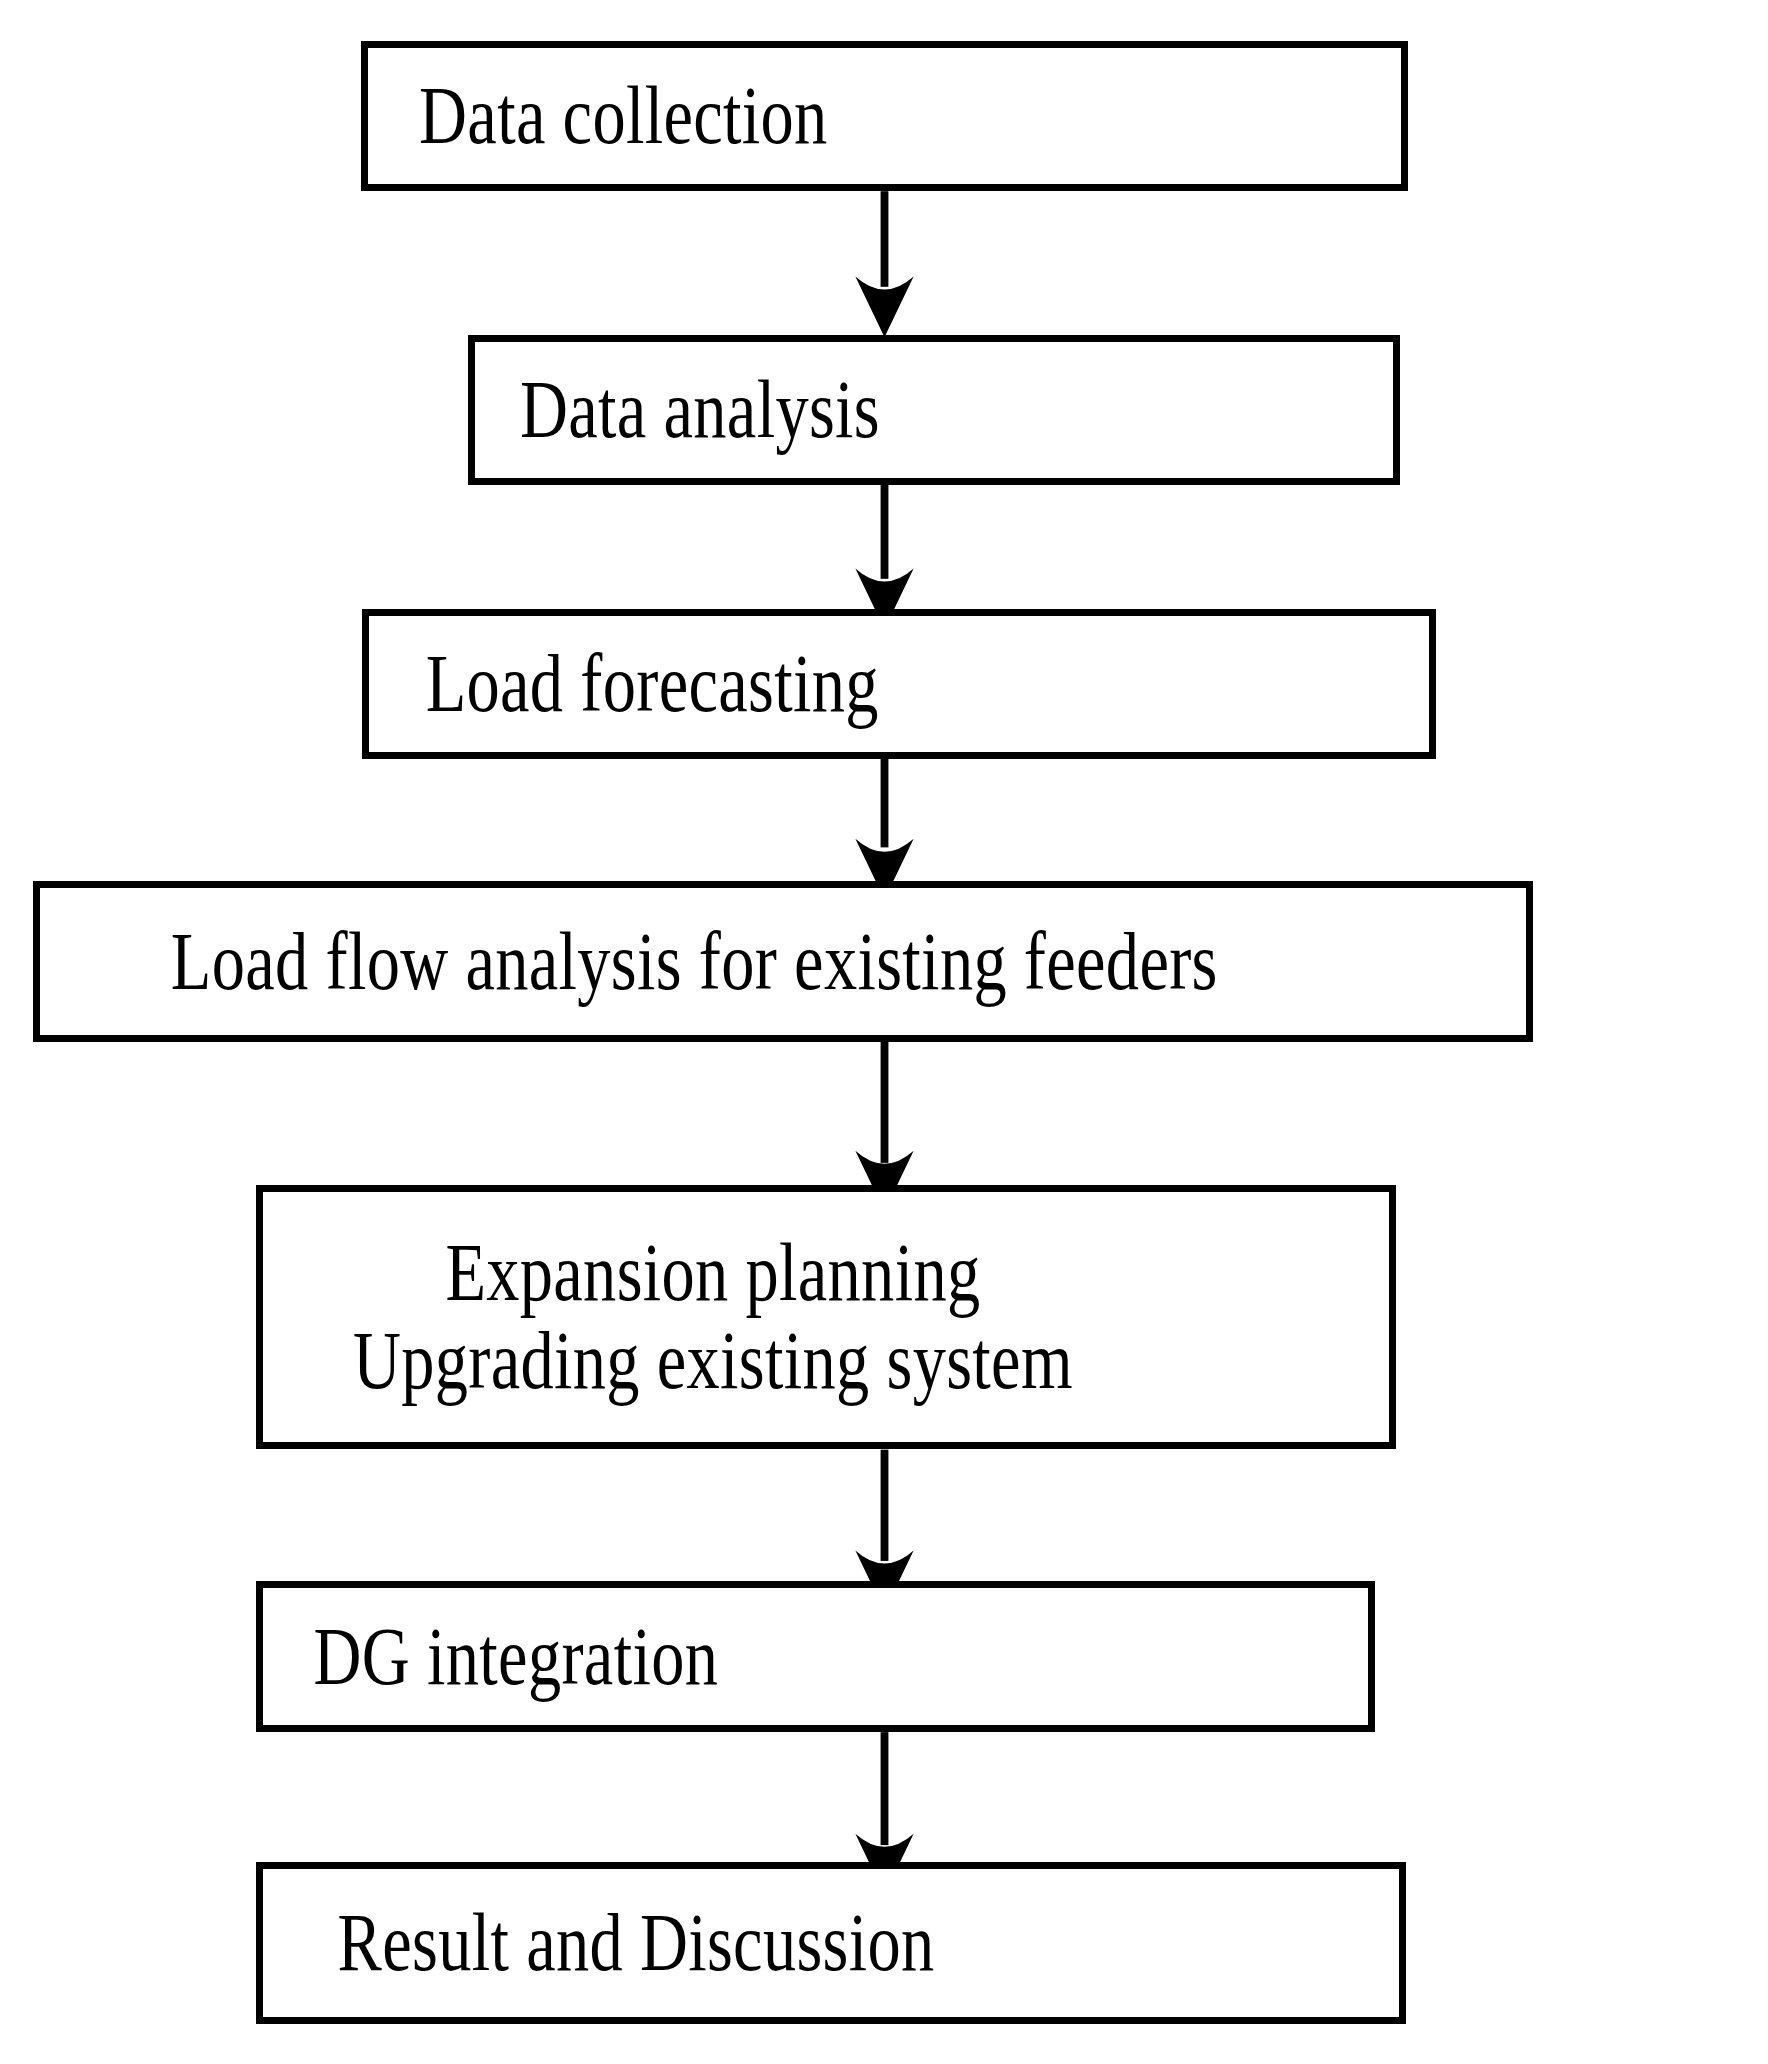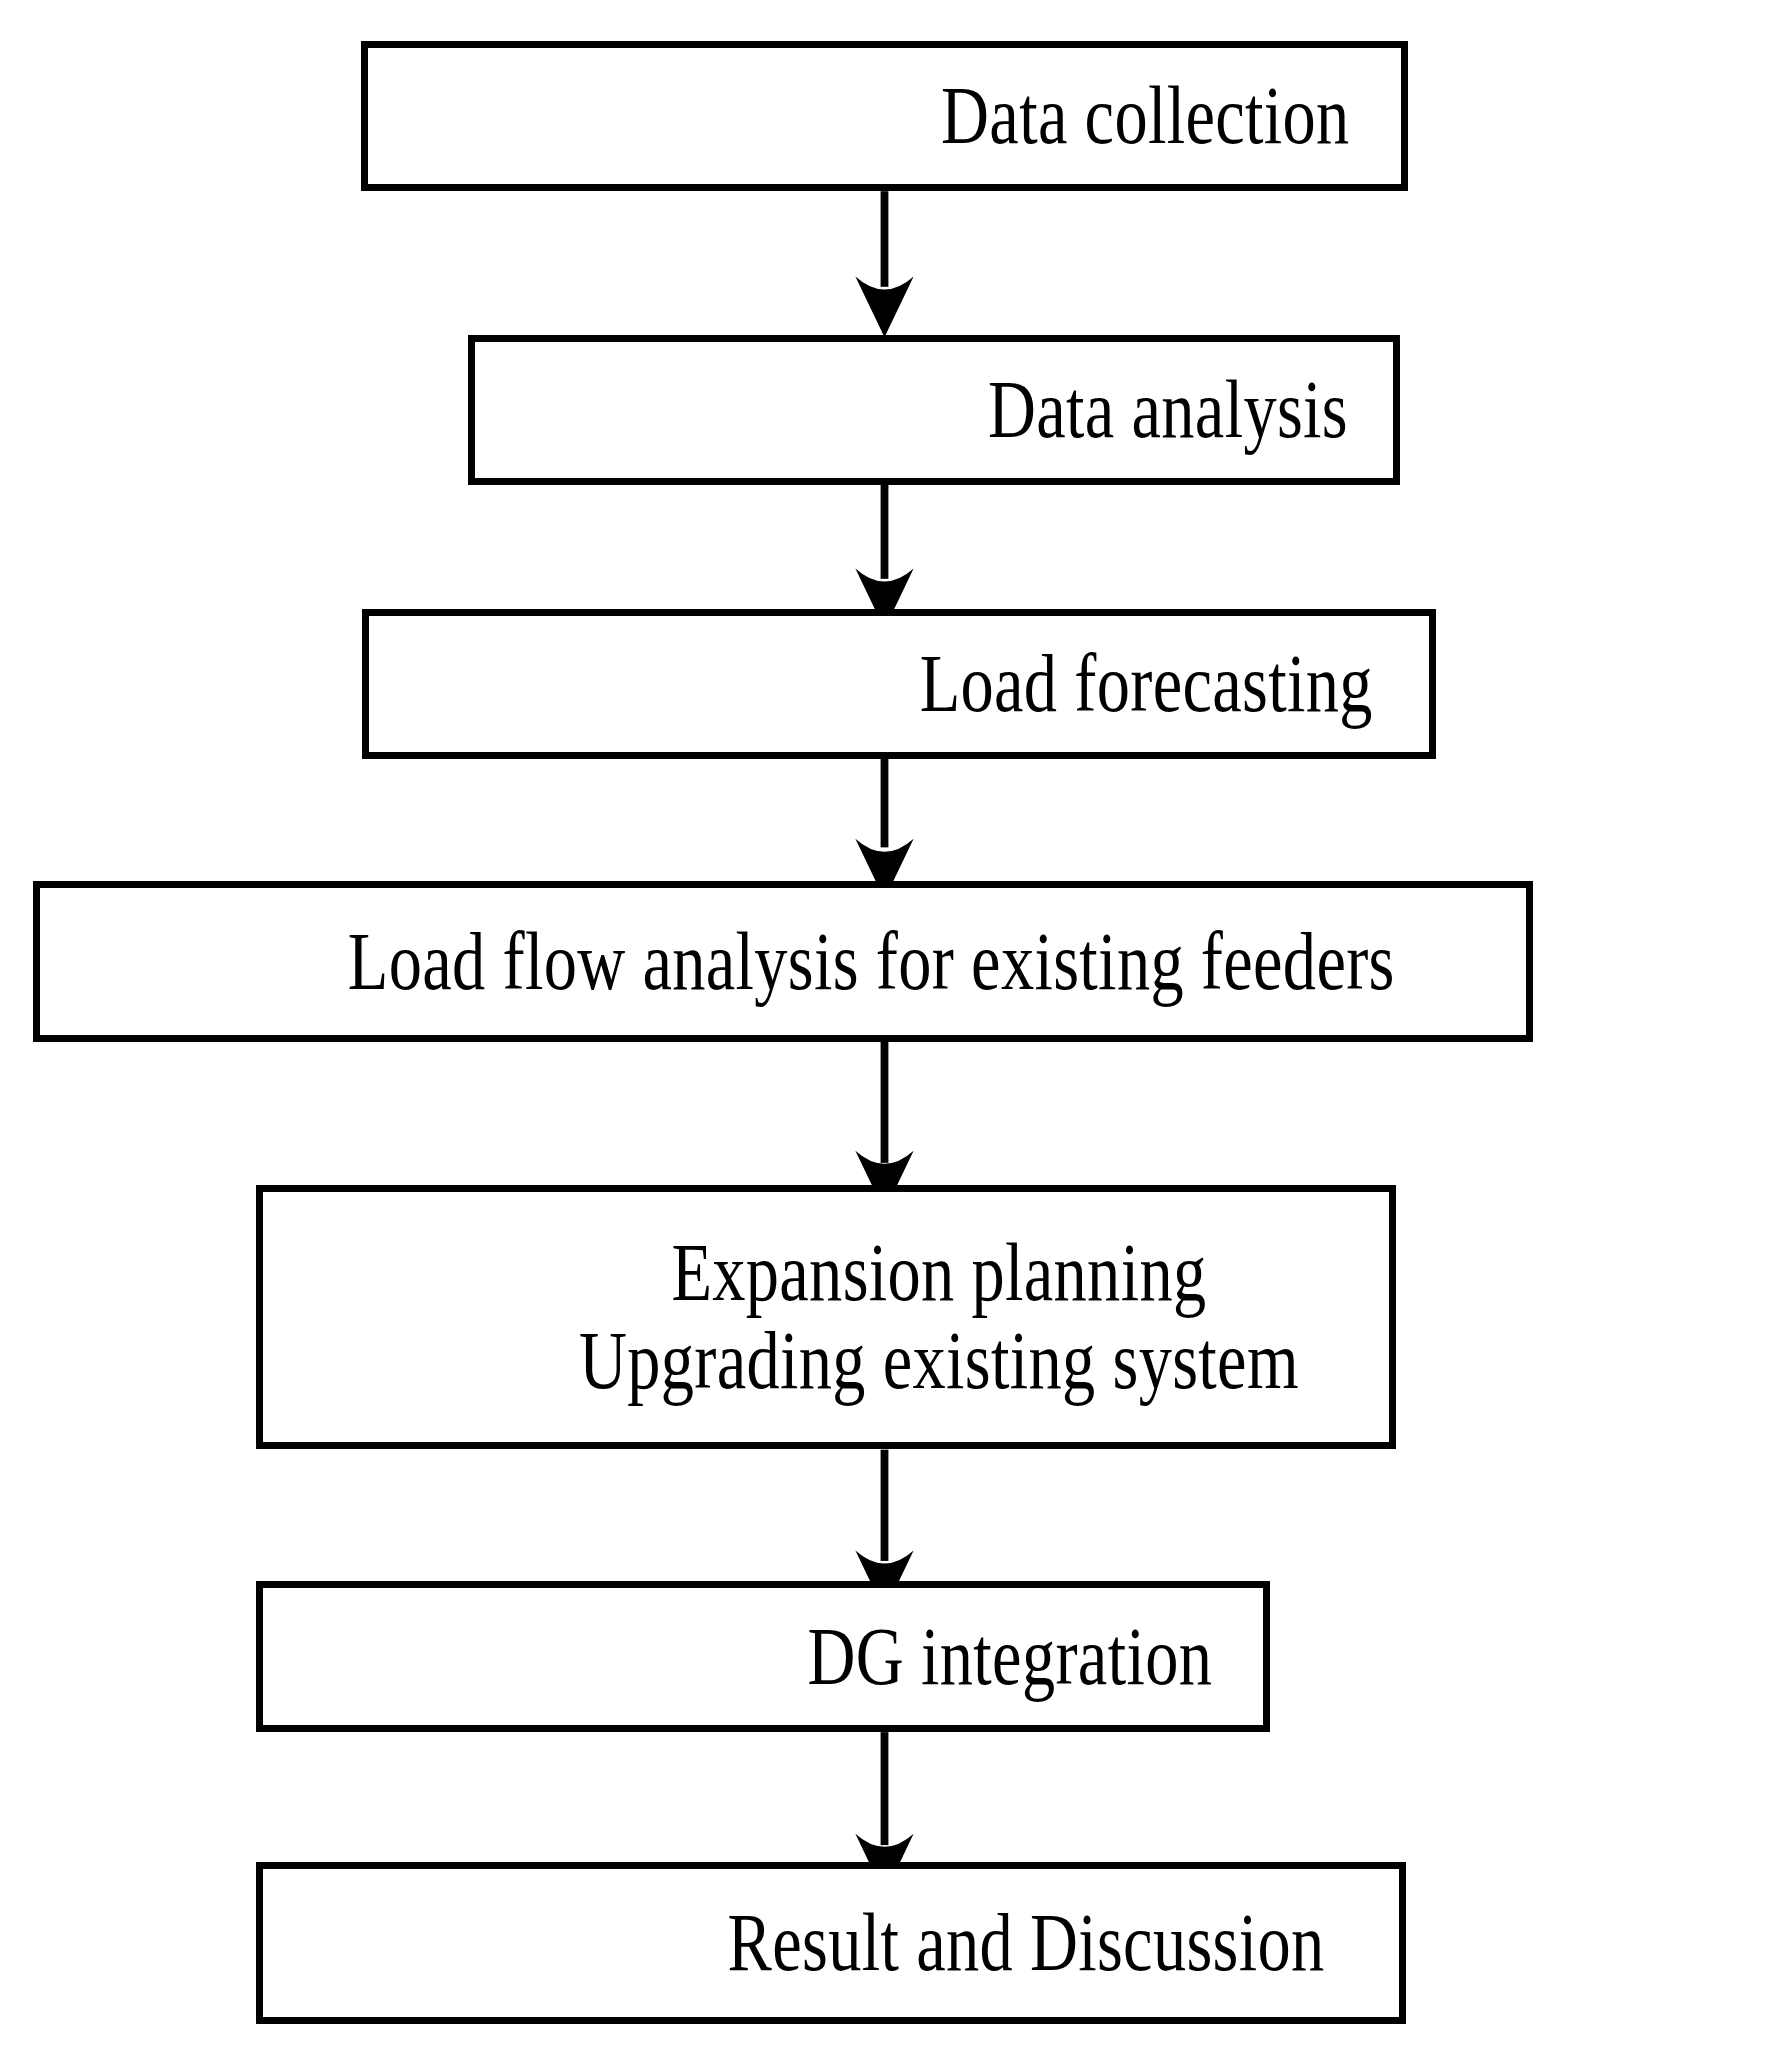"Data collection" .node { justify-content: flex-end -> flex-start }
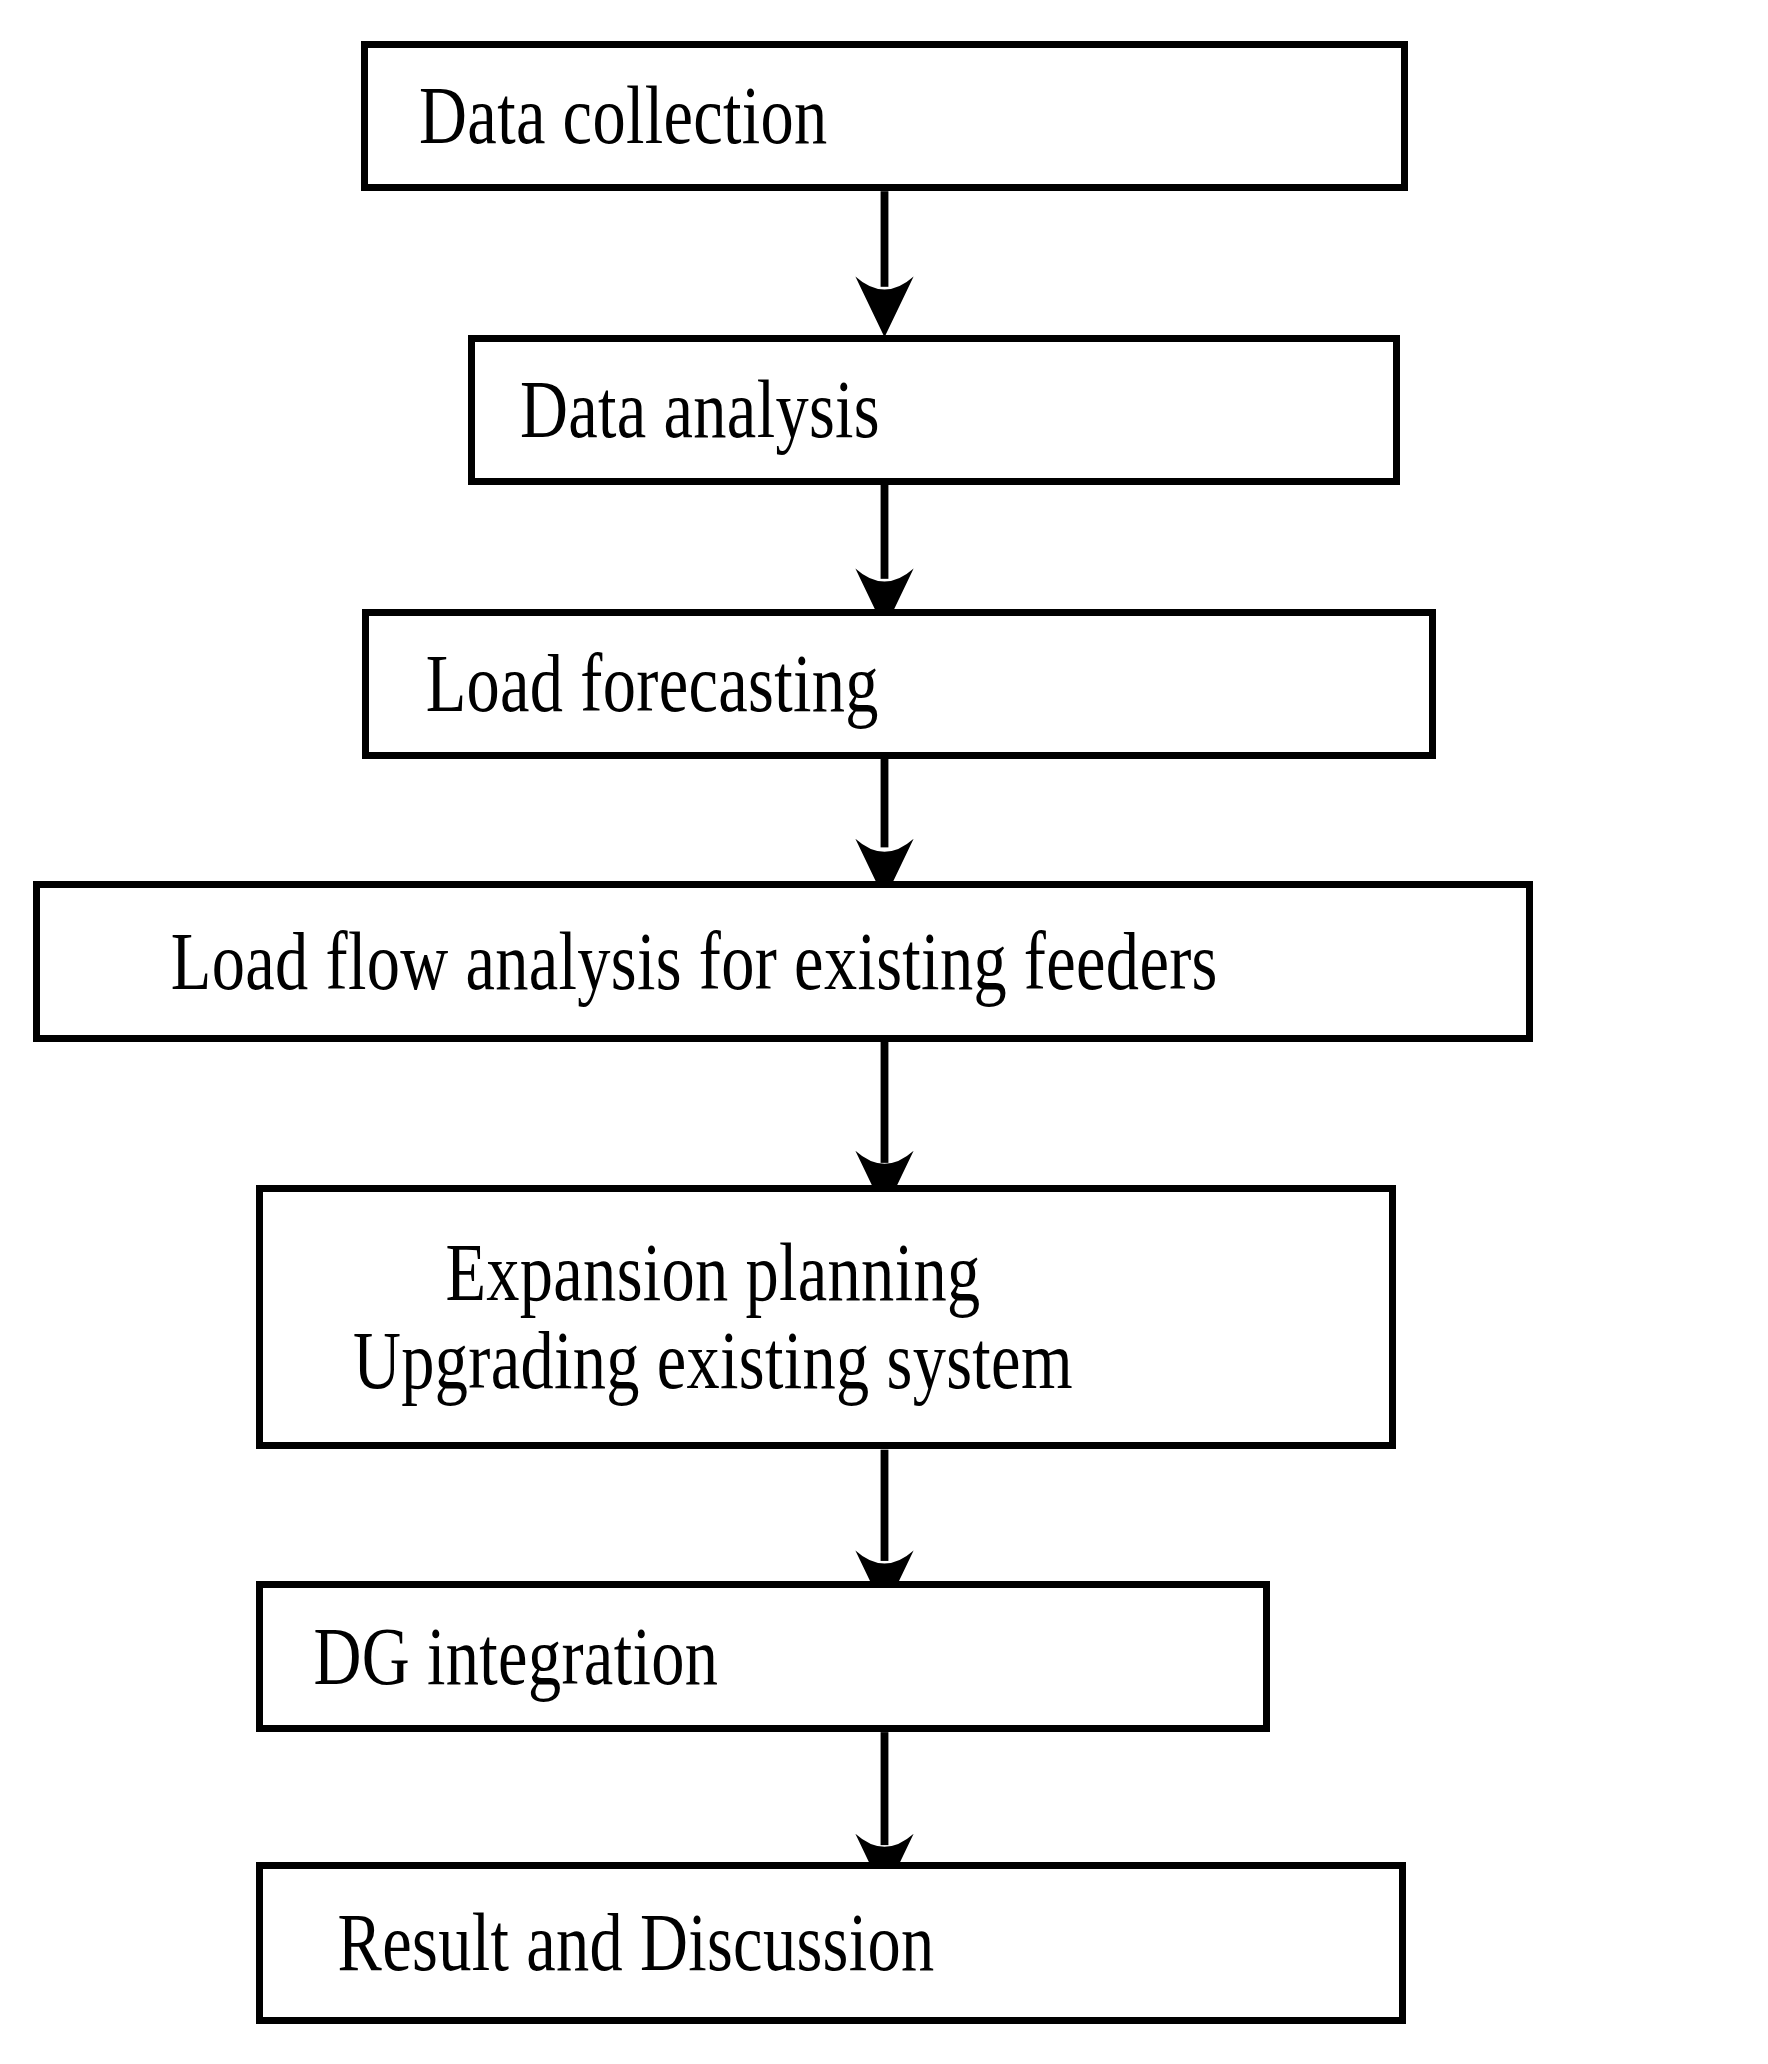"DG integration" #node-dg-integration { width: 1014px -> 1119px }
